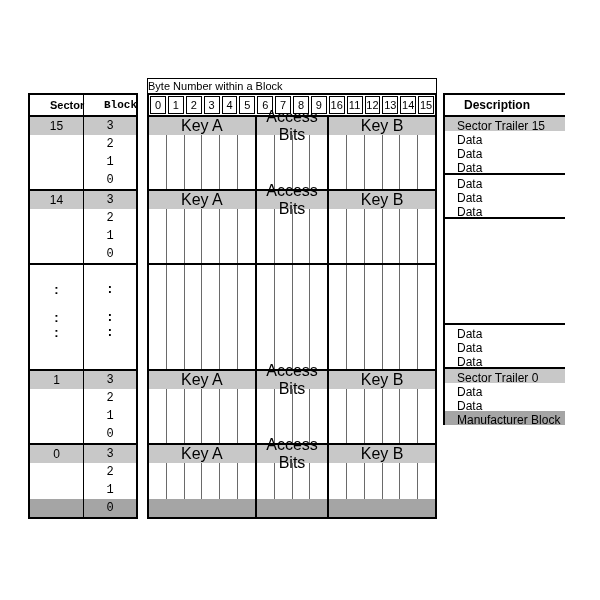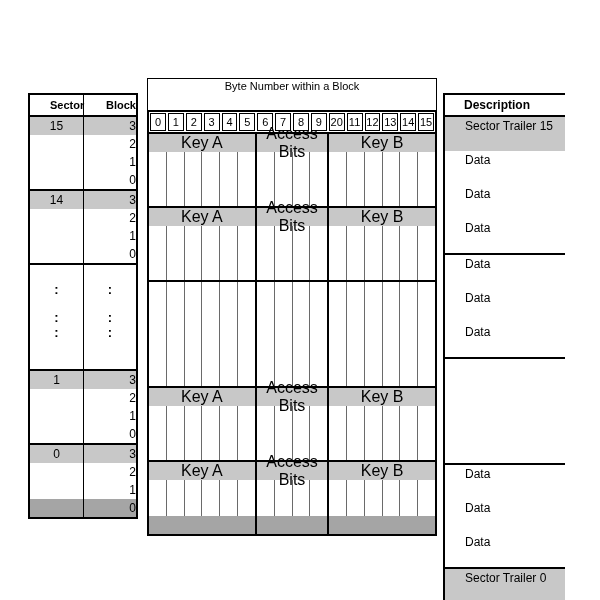"Byte Number within a Block" .byte-top { height: 32px -> 15px; text-align: center -> left }
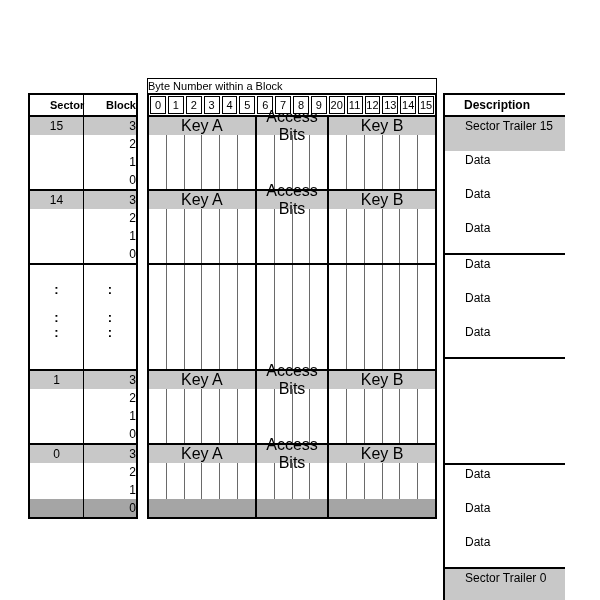"Block" .bkcell { font-family: none -> Liberation Mono, monospace; text-align: right -> center }
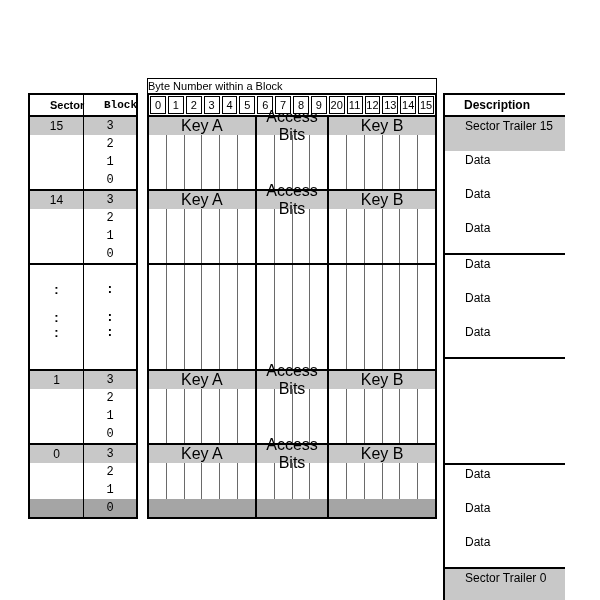"20" div.ncell { text: 20 -> 16 }
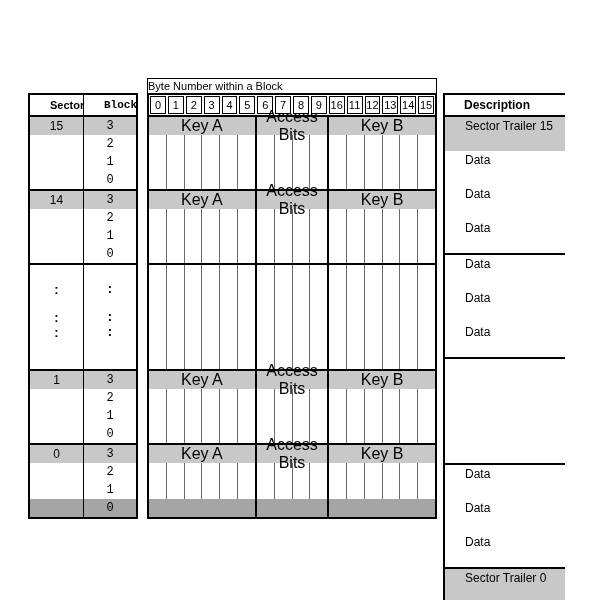"Sector Trailer 15" .drow { height: 34px -> 14px; padding-left: 20px -> 12px }
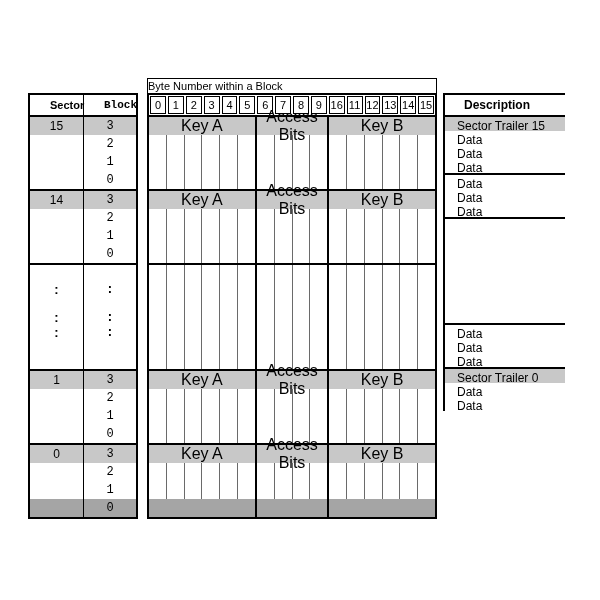"Manufacturer Block" div.drow { html: none -> <div>Manufacturer Block</div> }
